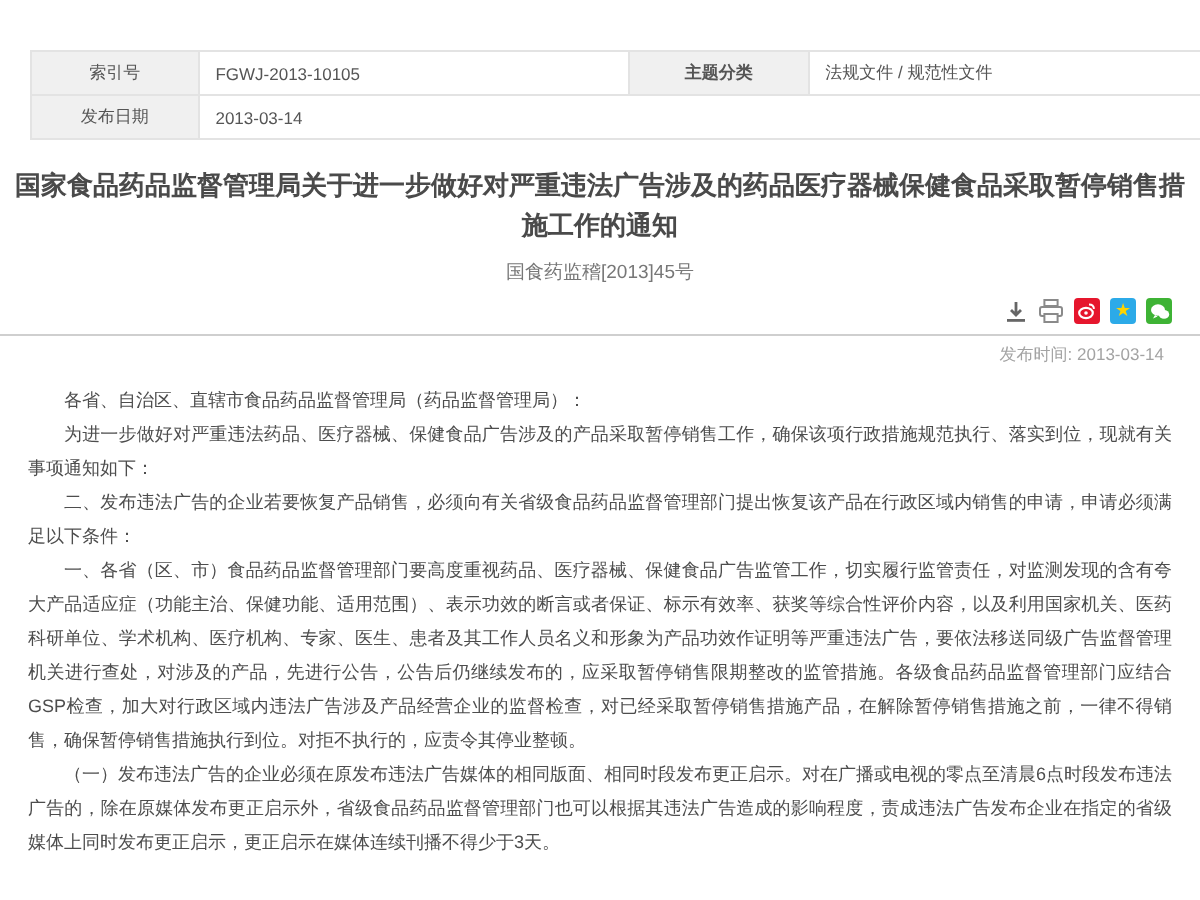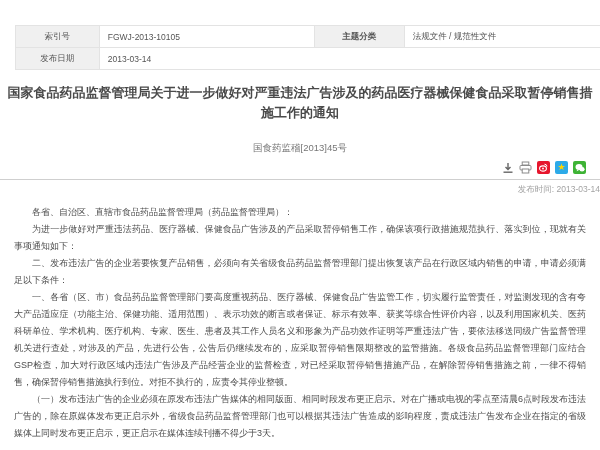"国食药监稽[2013]45号" .doc-number { margin-top: 19px -> 7px }
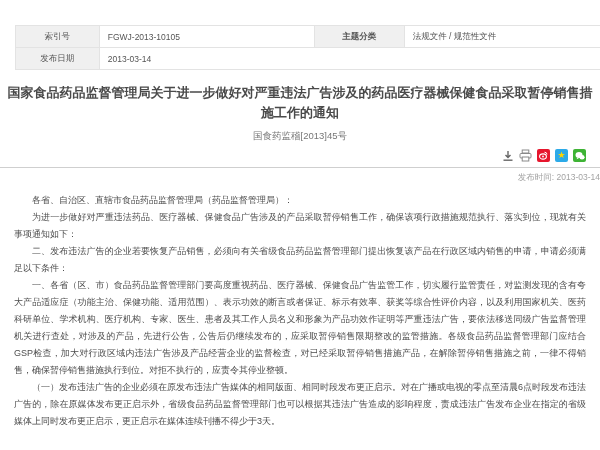"发布时间: 2013-03-14" .publish-time { padding-right: 0 -> 18px }
